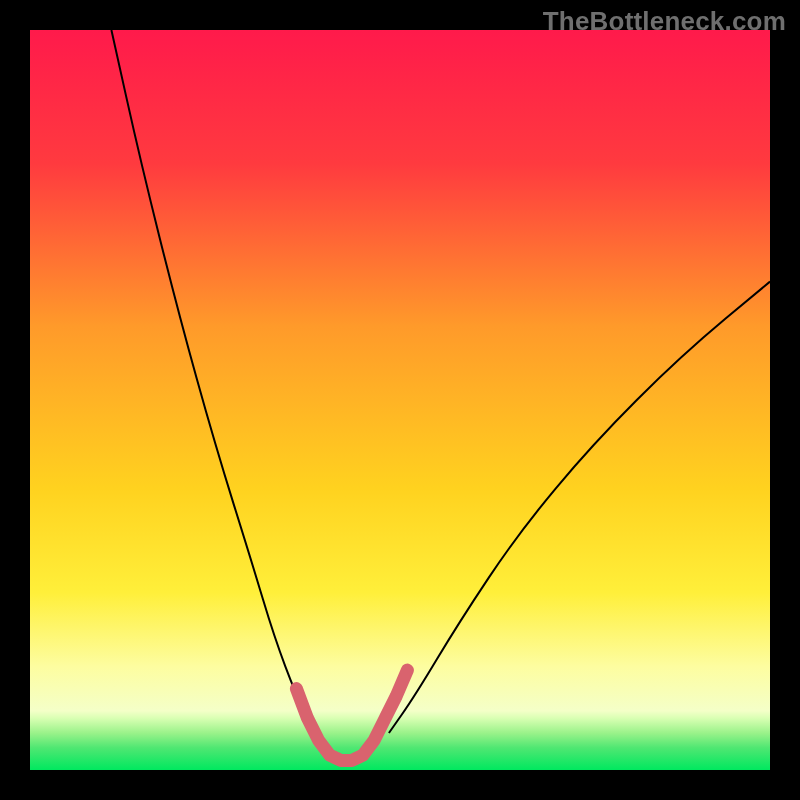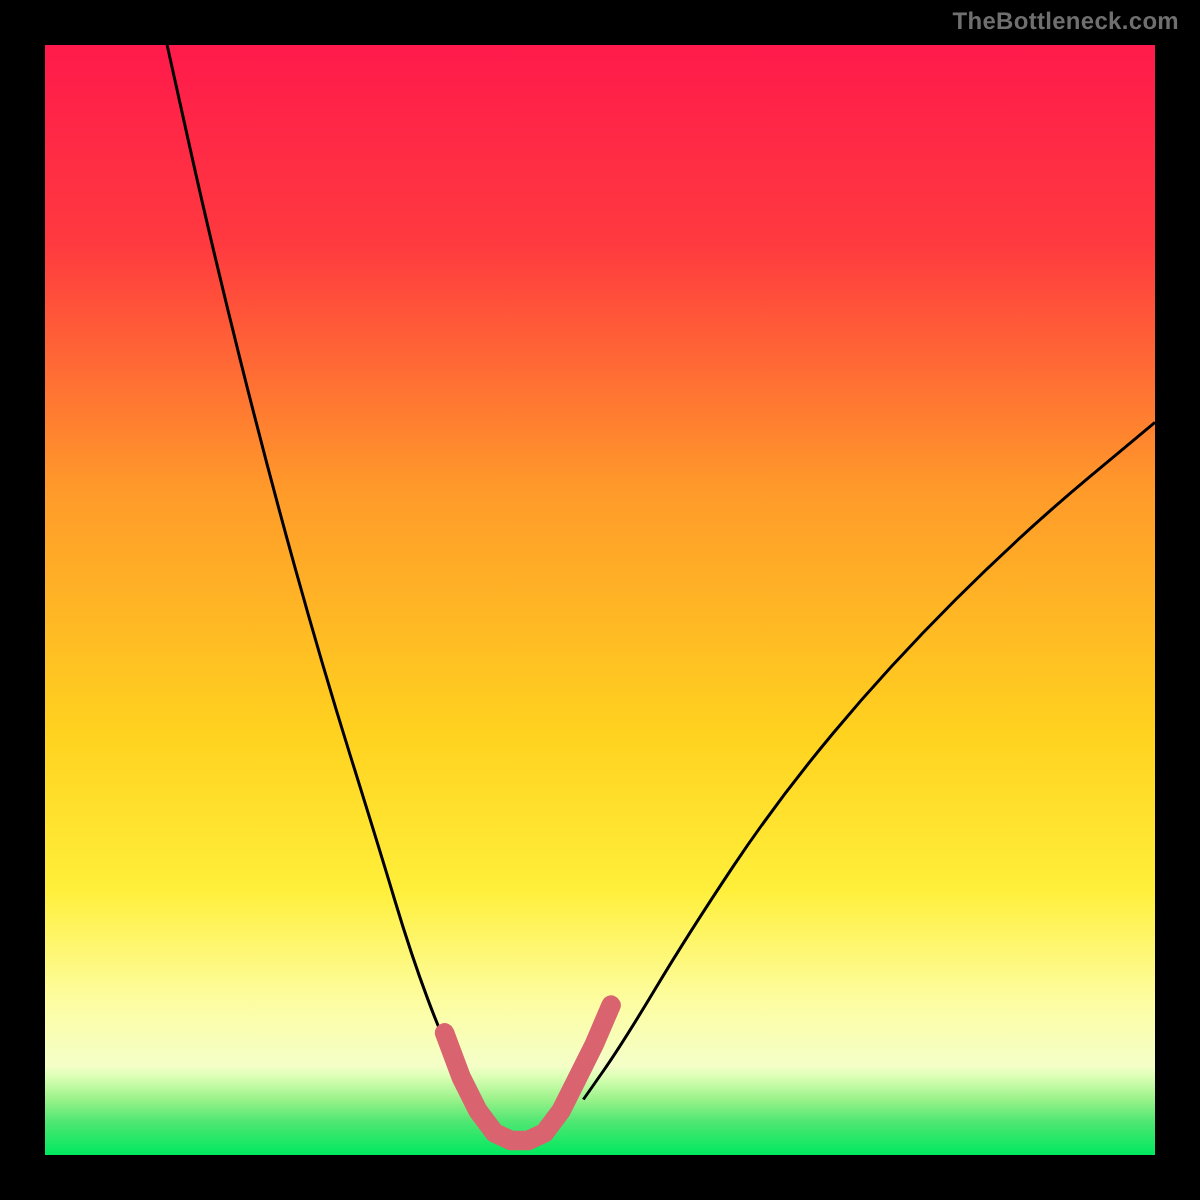"TheBottleneck.com" .watermark { font-size: 16px -> 26px }
